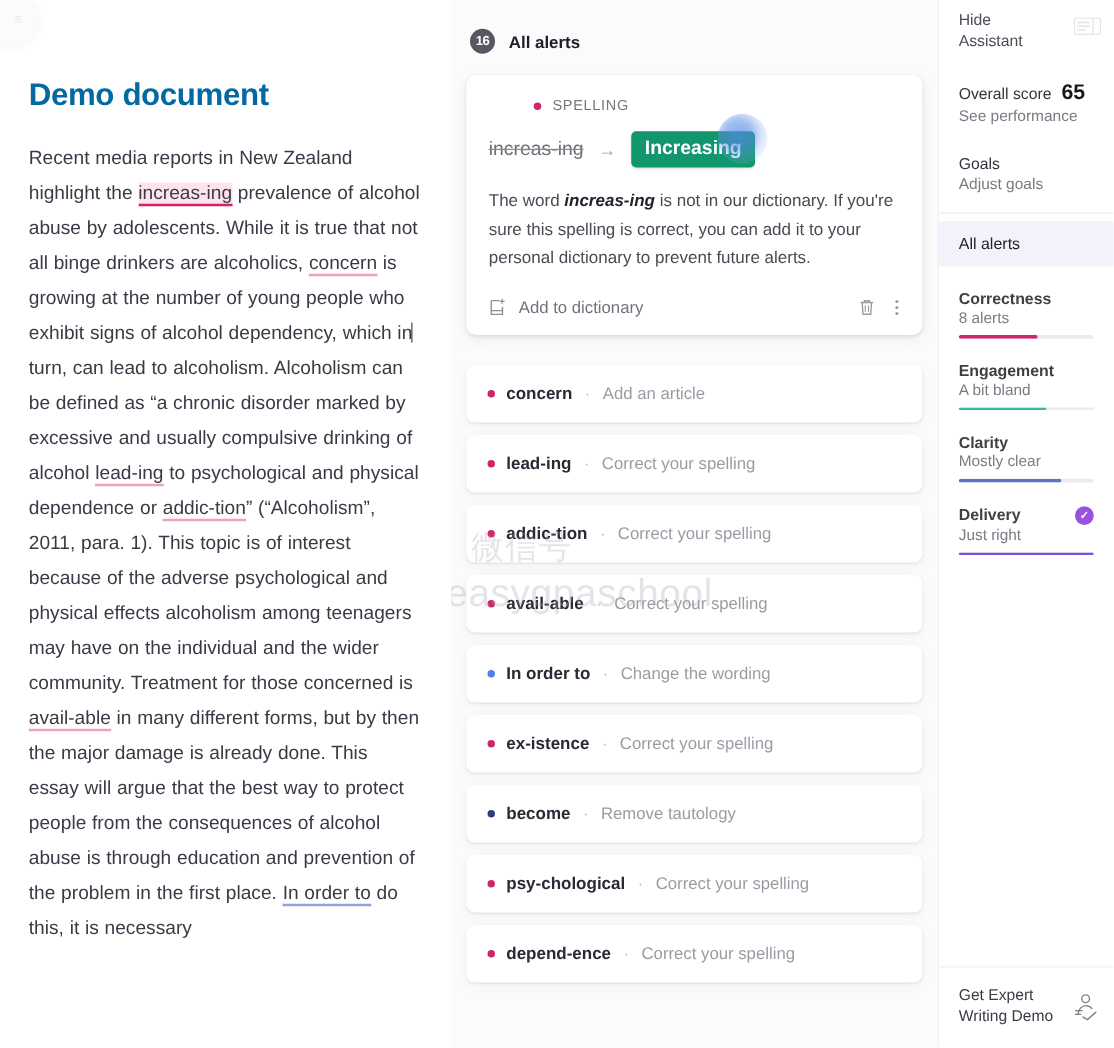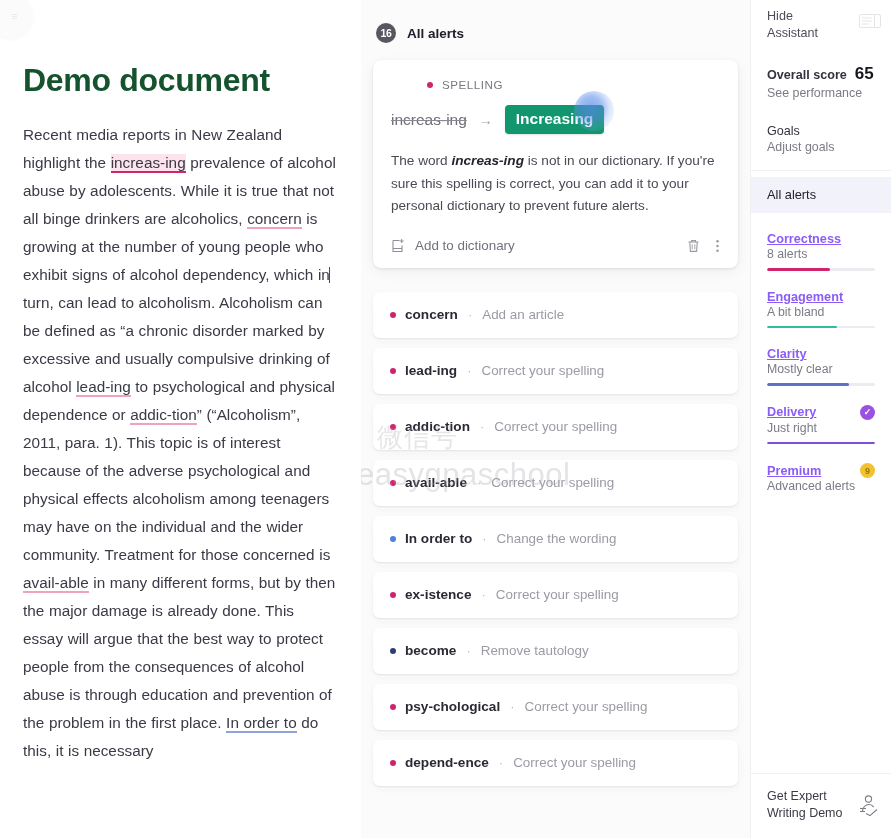"Demo document" .doc-title { color: #14532d -> #0369a1; font-size: 32px -> 25px }
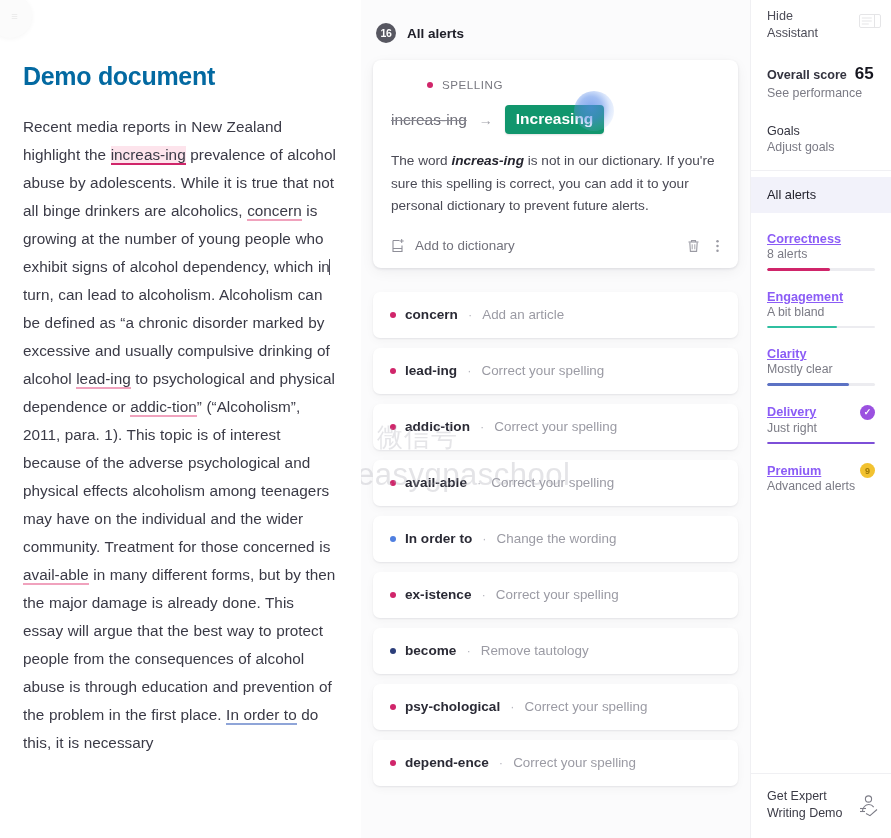"Overall score" .sb-score-label { font-weight: bold -> none }
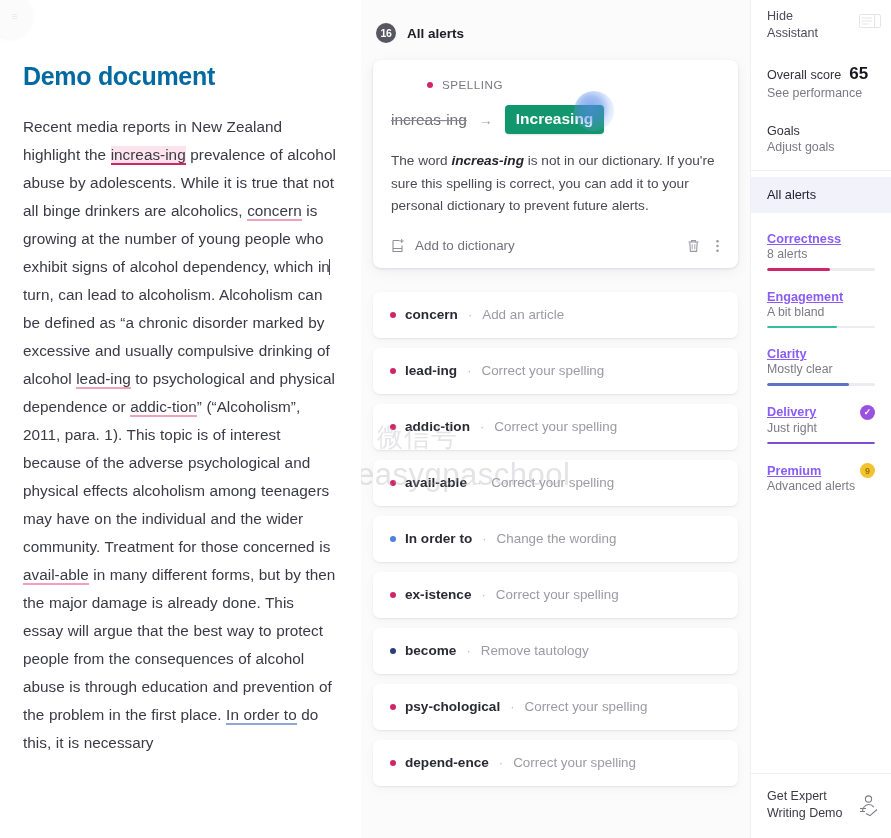"Correctness" .sb-metric-name { color: #8b5cf6 -> #404040; text-decoration: underline -> none }
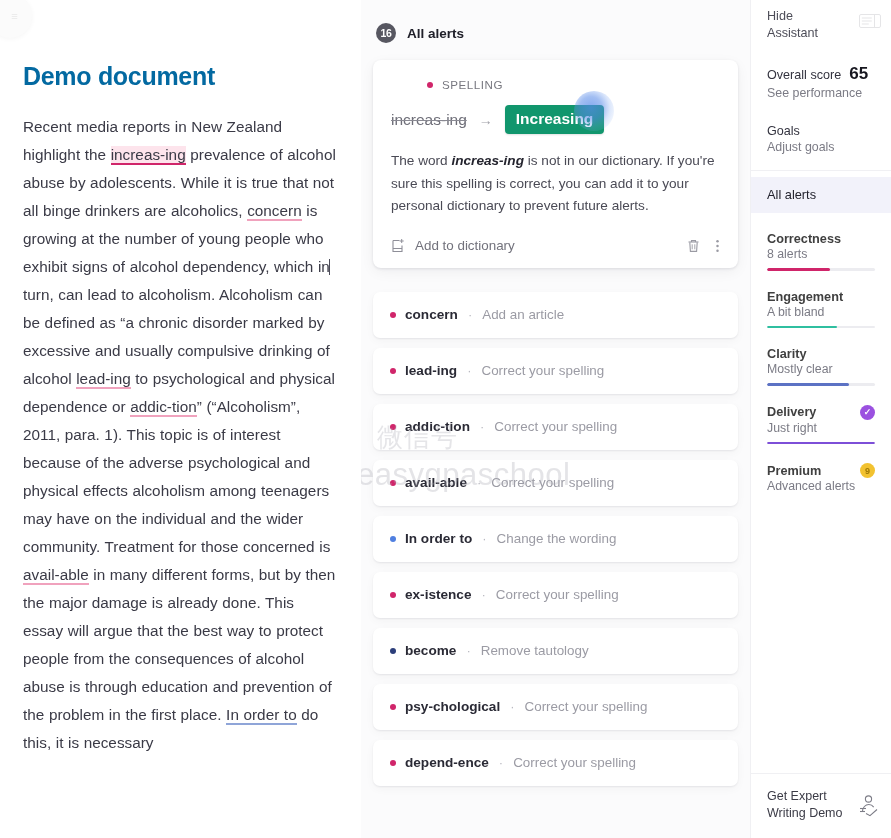"Premium" div.sb-metric { html: <div> <div> <div>Premium</div> <div>9</div> </div> <div>Advanced alerts</div> </div> -> none }
